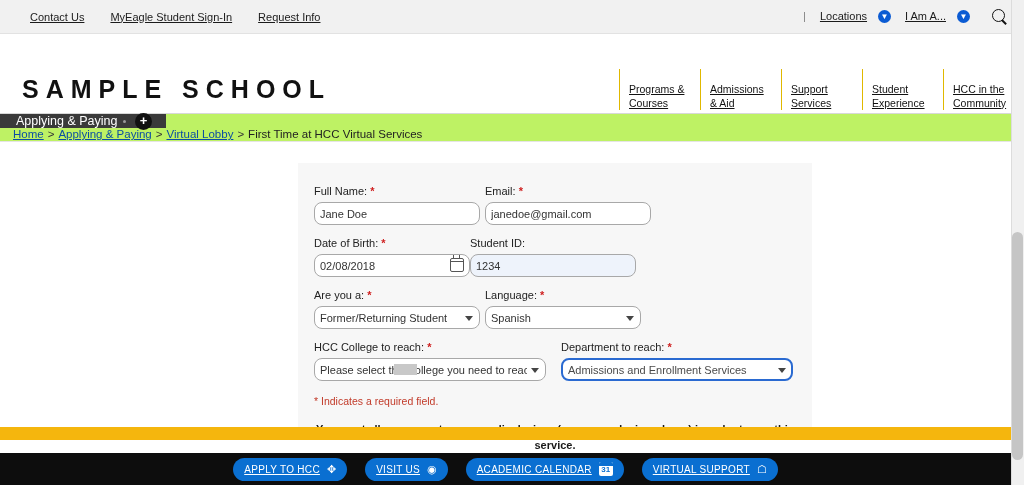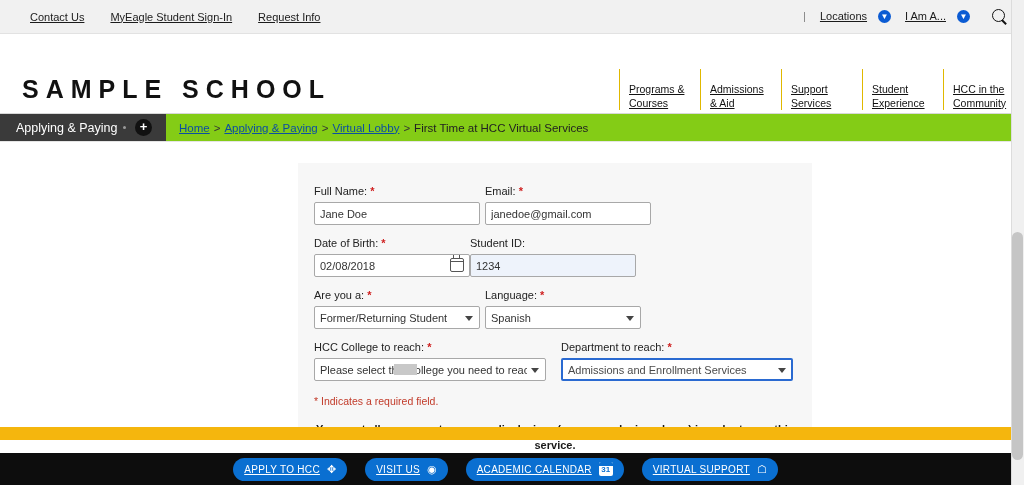"Applying & Paying" .crumbrow { background: #84cc16 -> #bef264; flex-direction: none -> column }
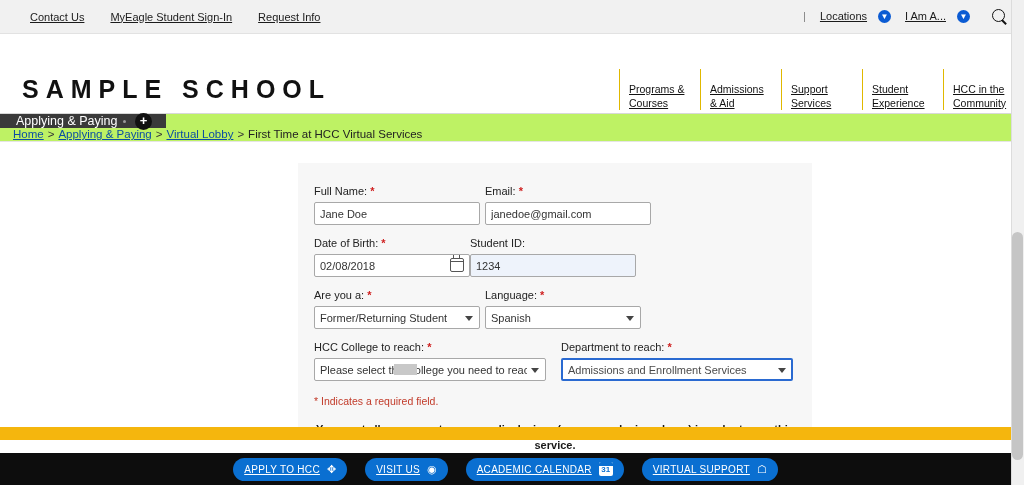"Jane Doe" input.txt, select.sel { border-radius: 2px -> 8px }
